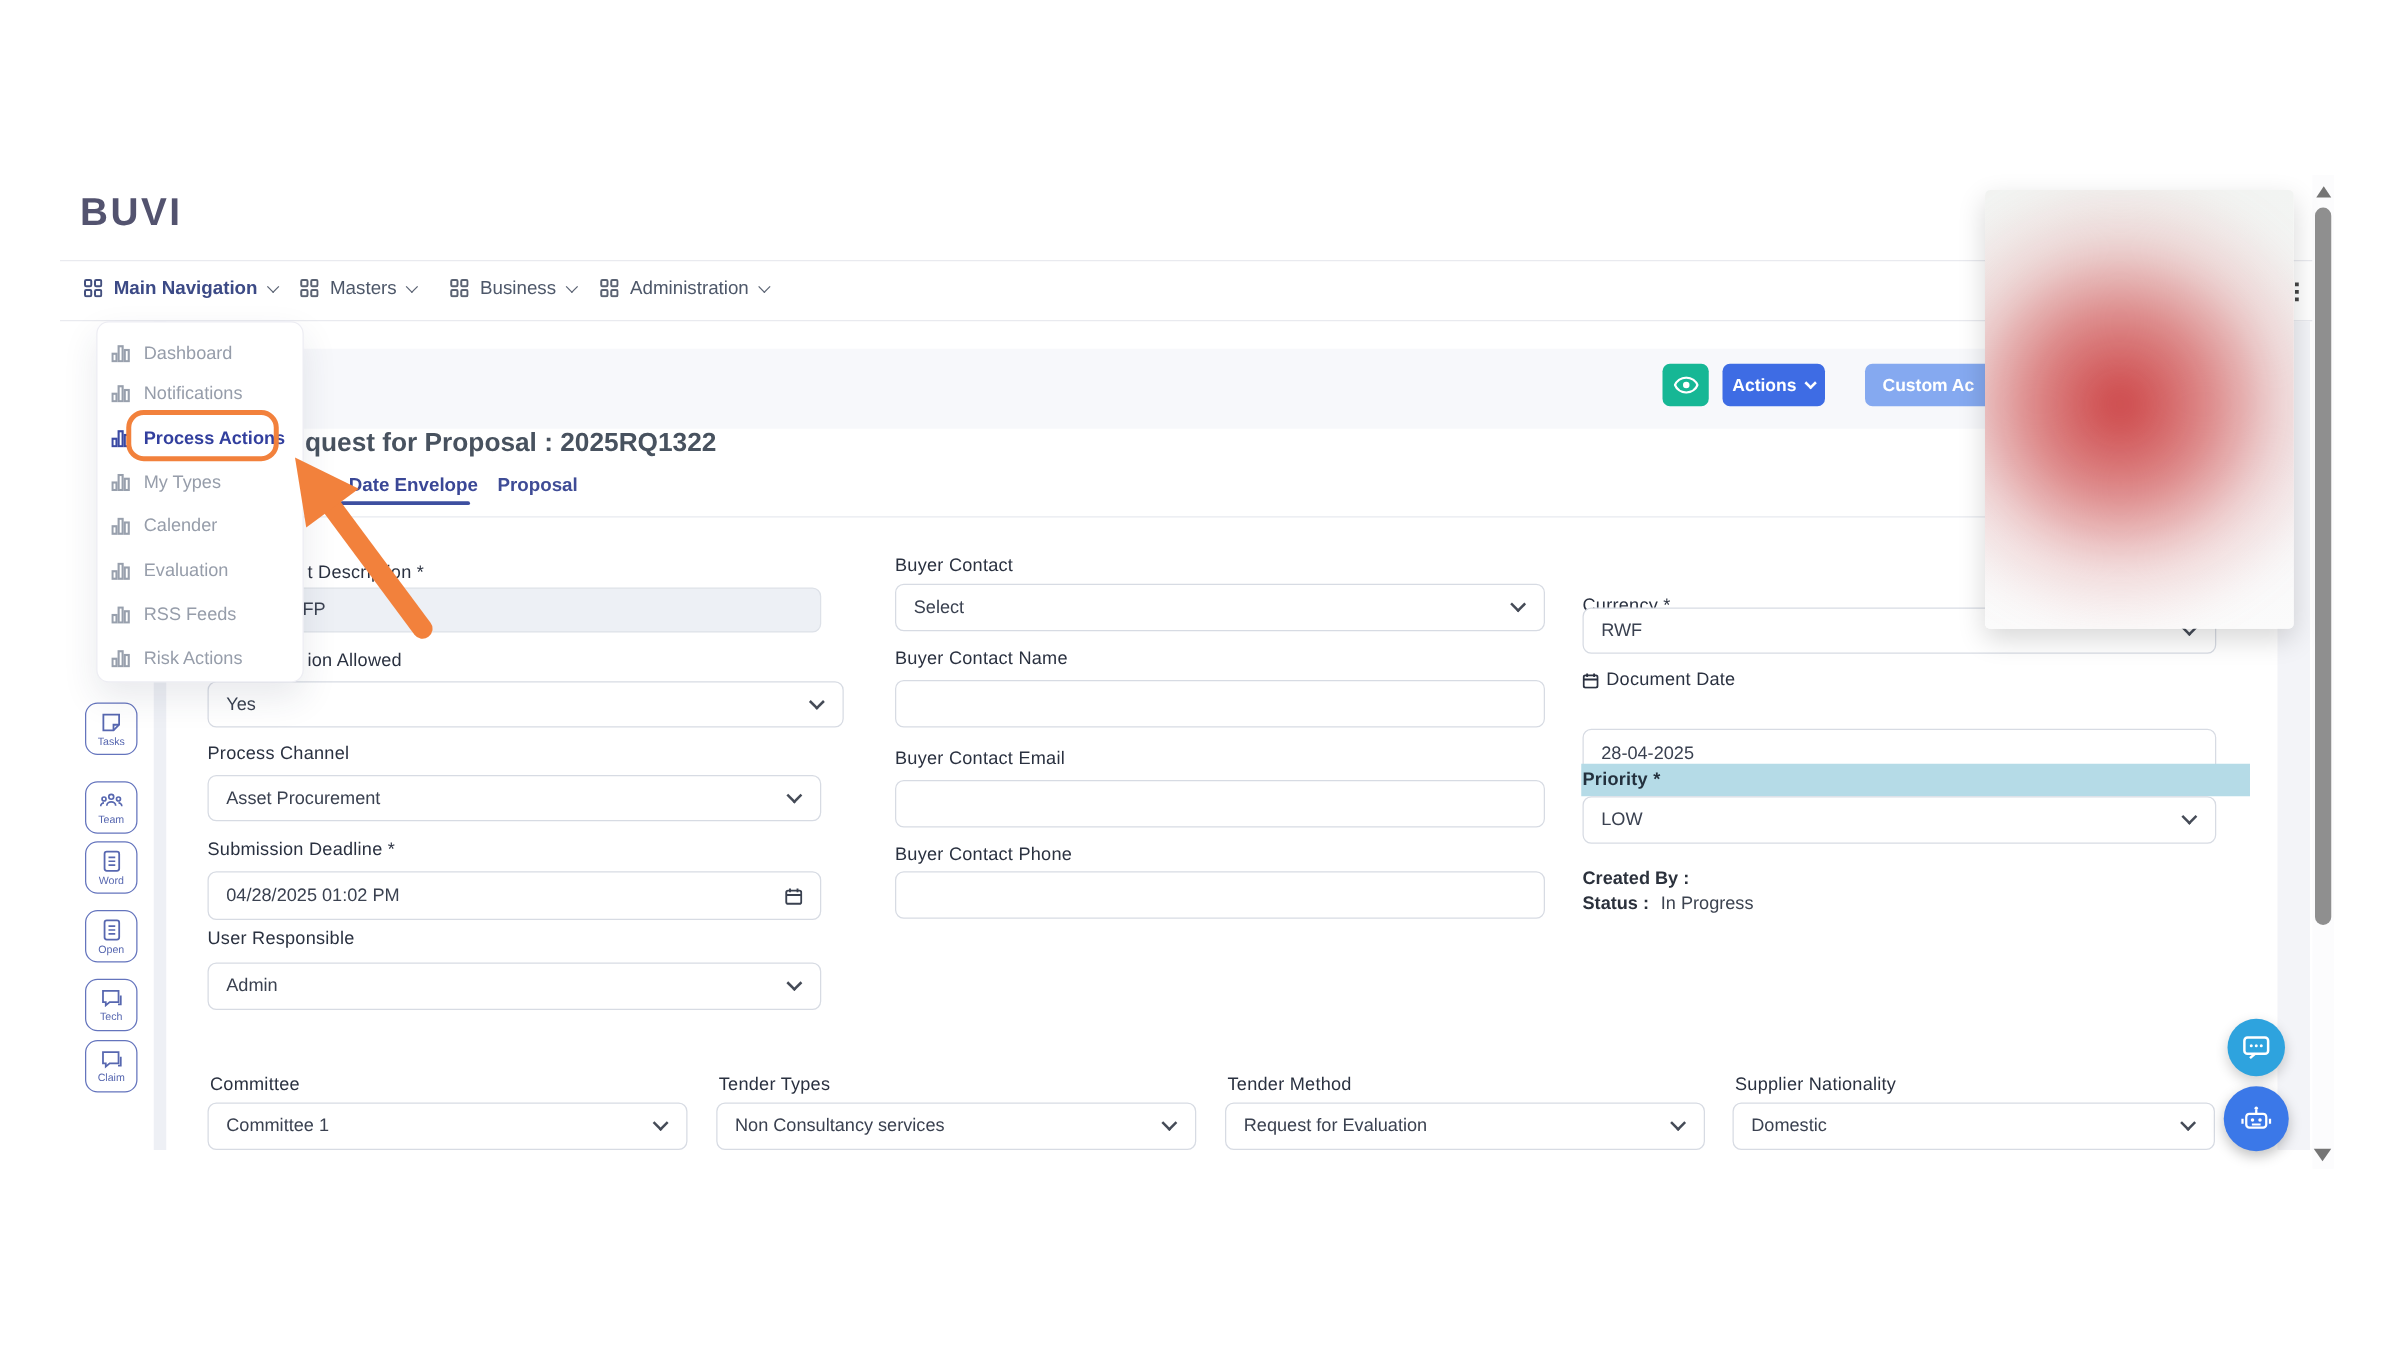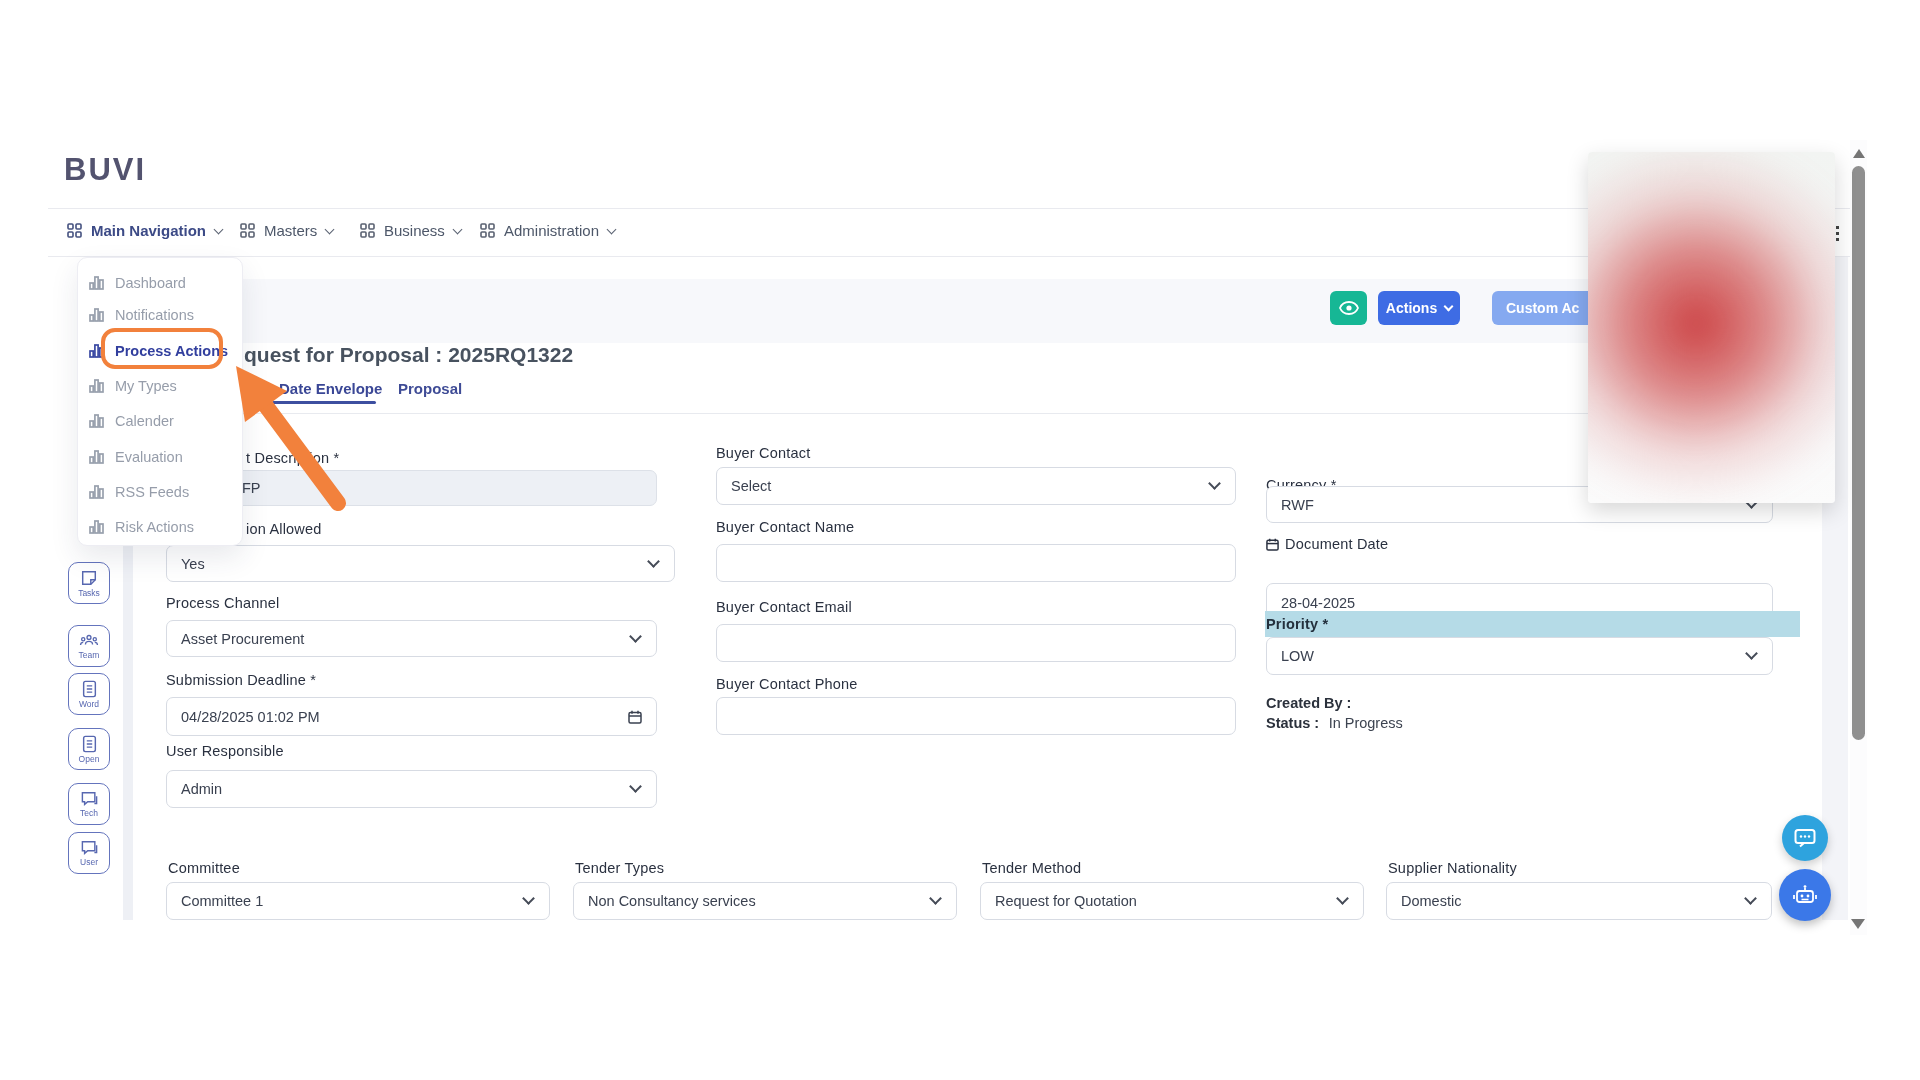"User" span { text: User -> Claim }
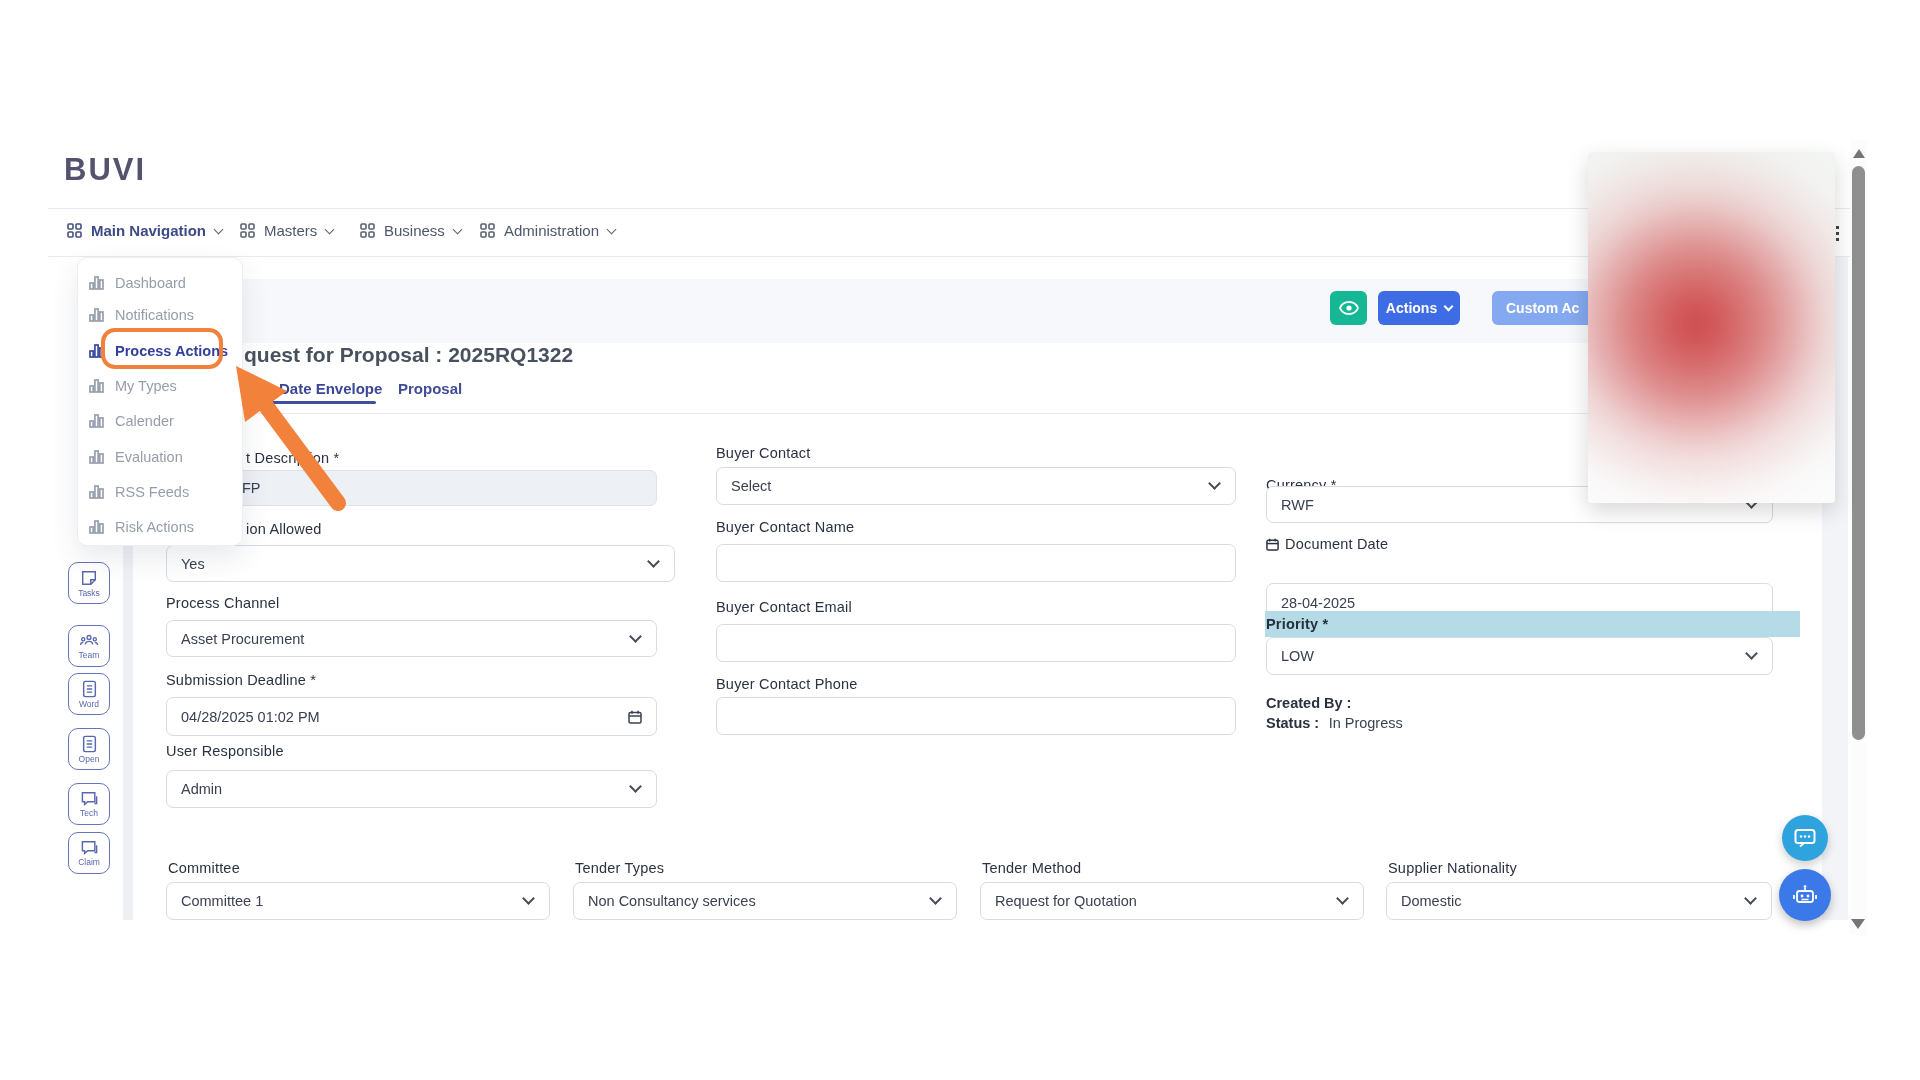"Request for Quotation" span { text: Quotation -> Evaluation }
